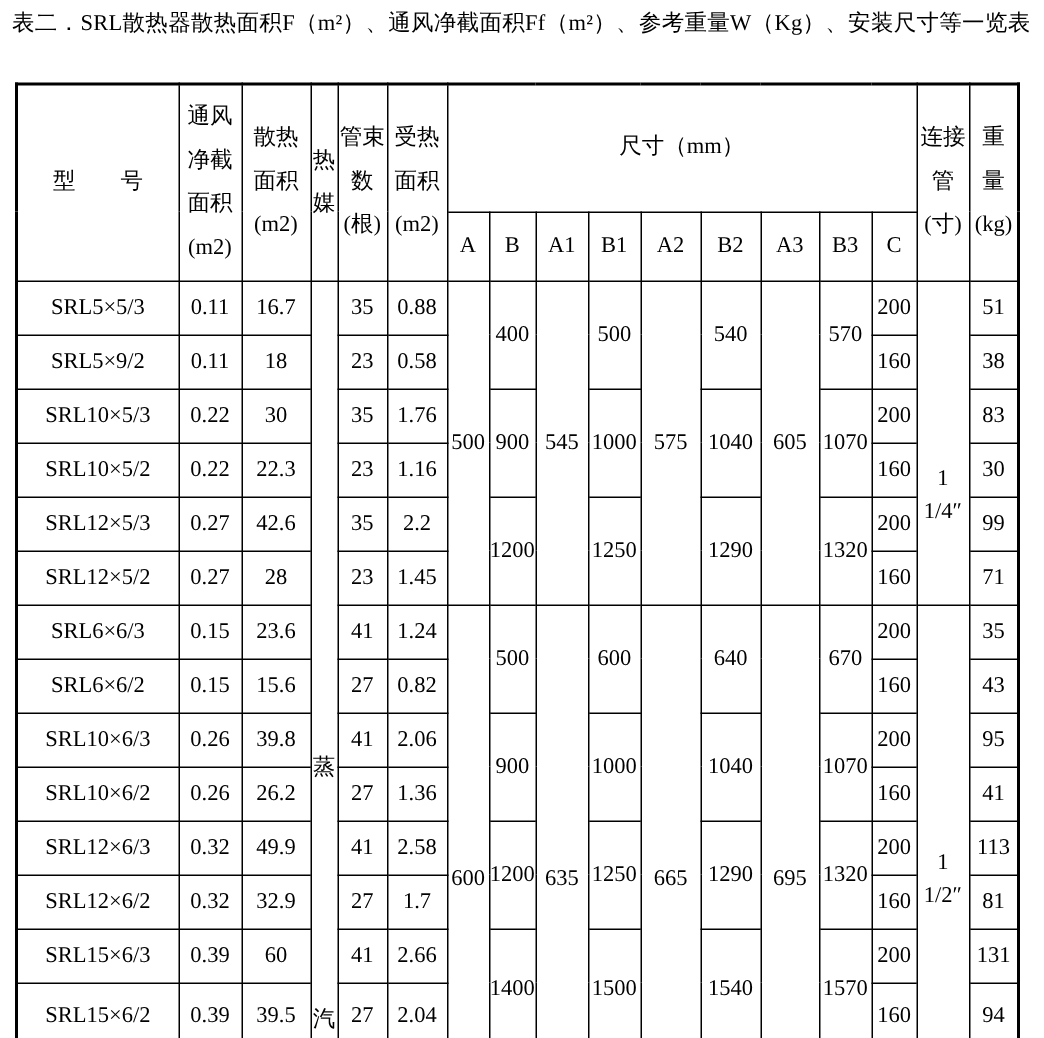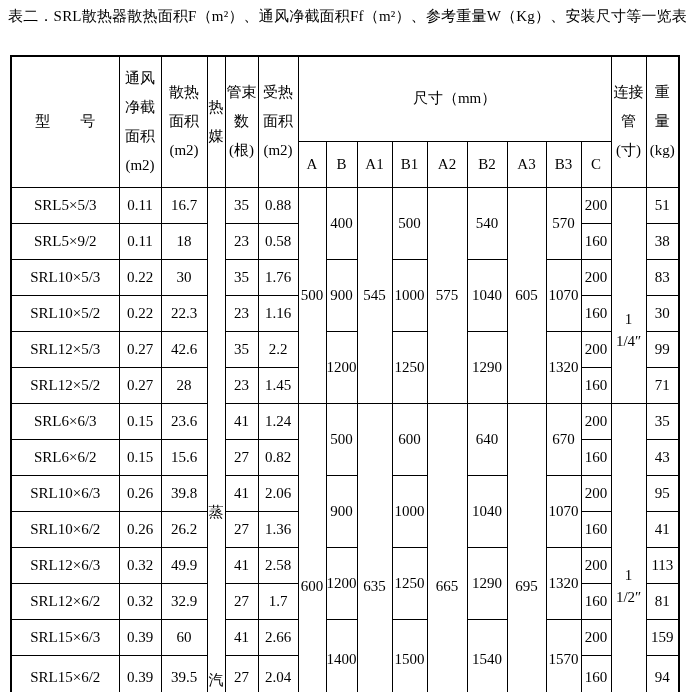"159" td { text: 159 -> 131 }
